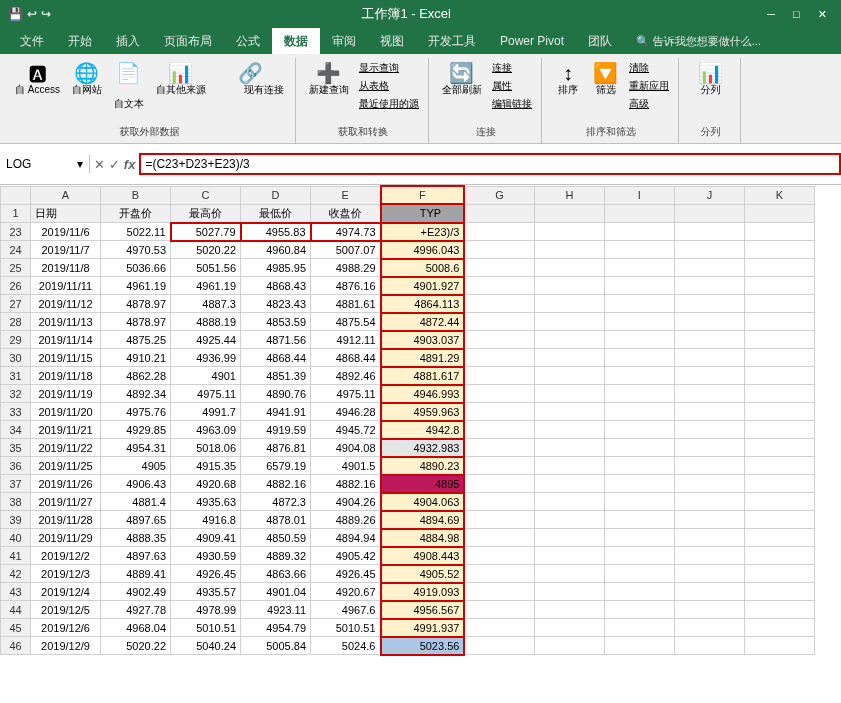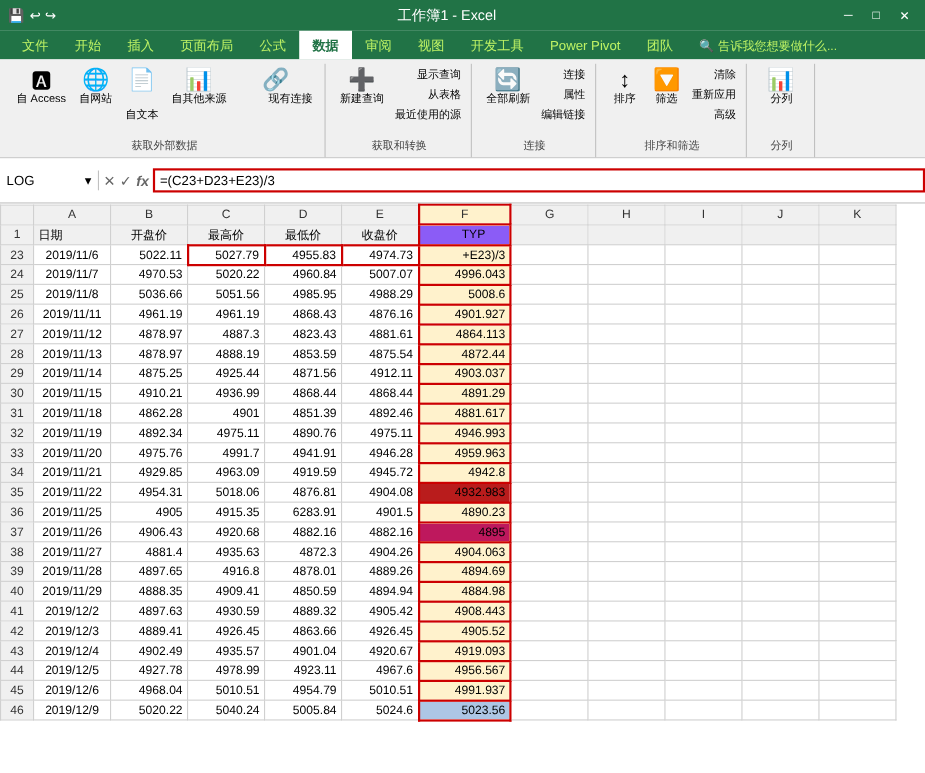"文件" .ribbon-tab { color: #bef264 -> #e5e5e5 }
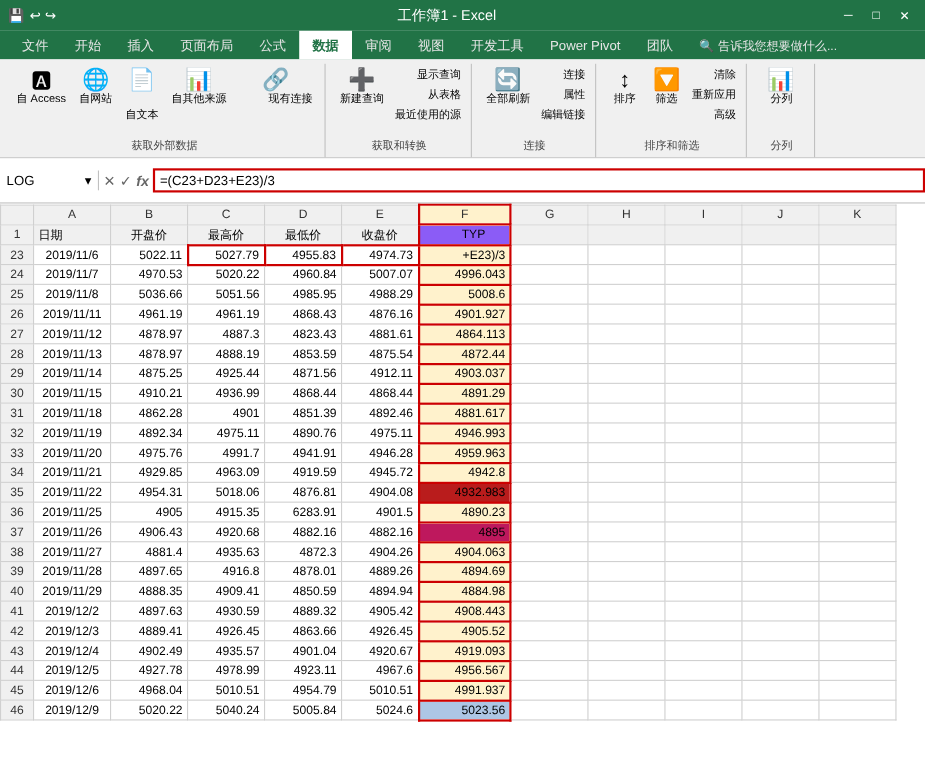"显示查询" .ribbon-btn-small { align-items: flex-end -> flex-start; text-decoration: none -> underline }
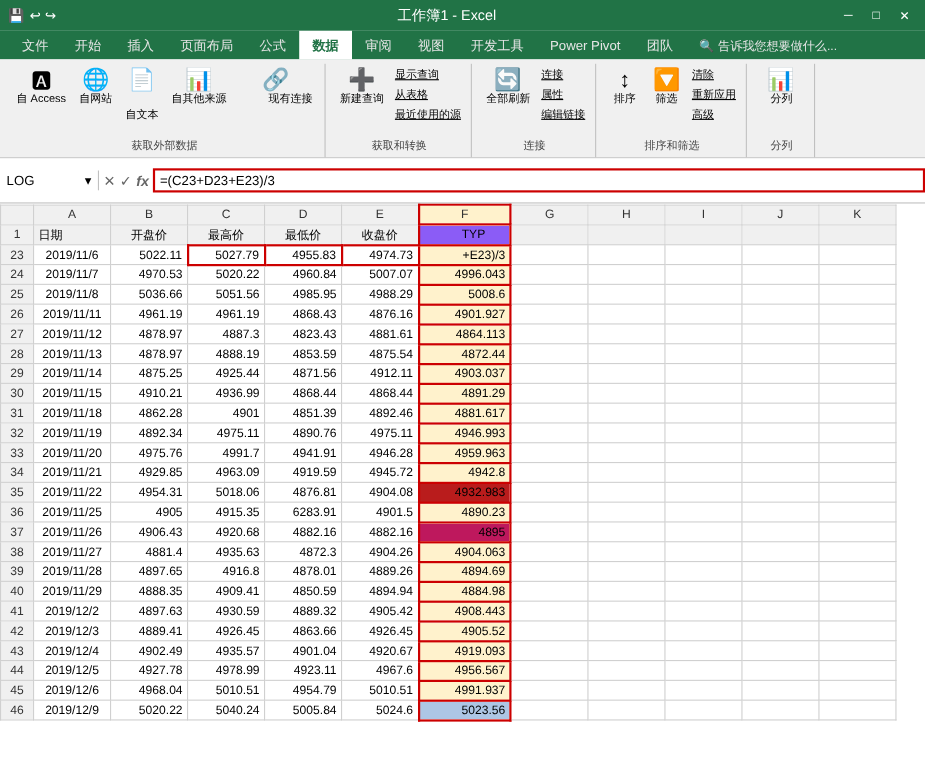"TYP" td.header-row { background: #8b5cf6 -> #a3a3a3 }
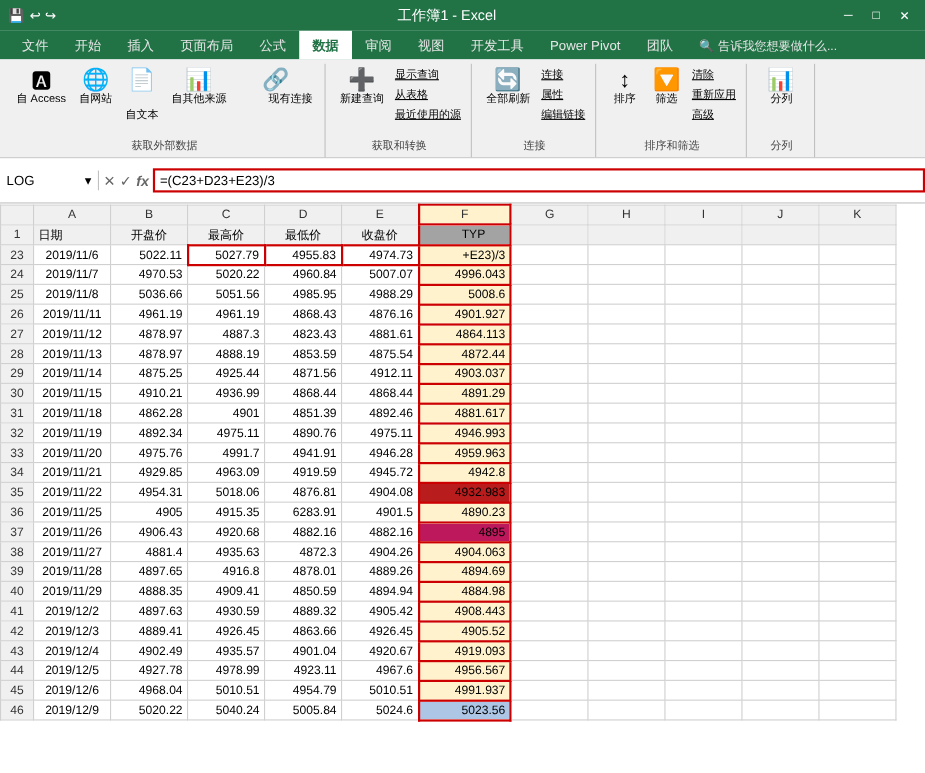"4932.983" td { background: #b91c1c -> #e5e5e5 }
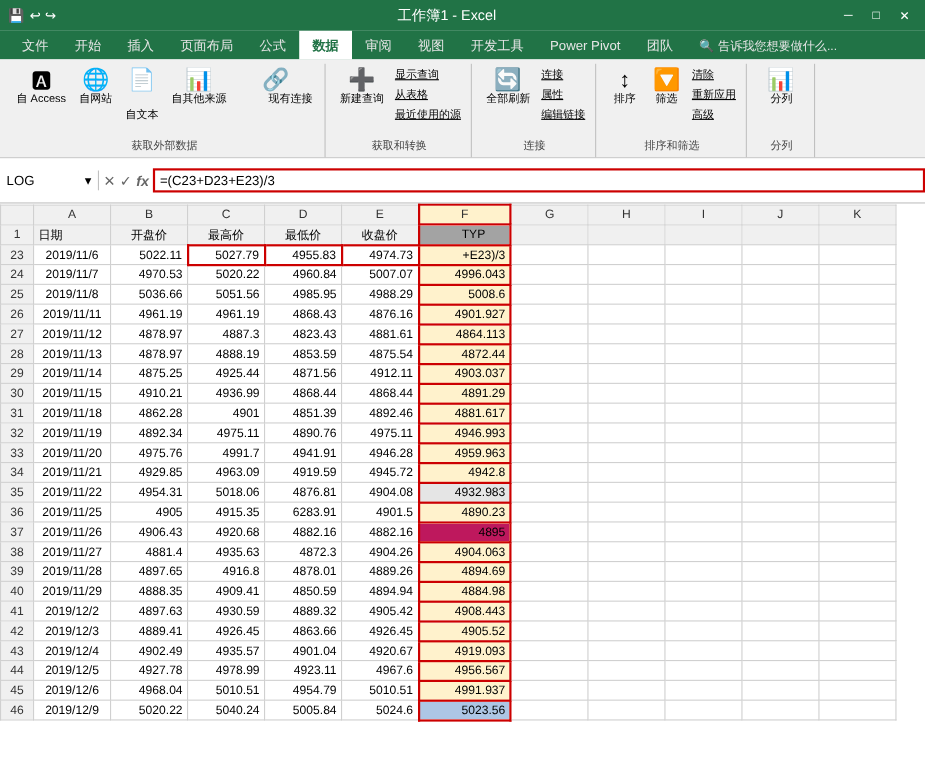"6283.91" td { text: 6283.91 -> 6579.19 }
